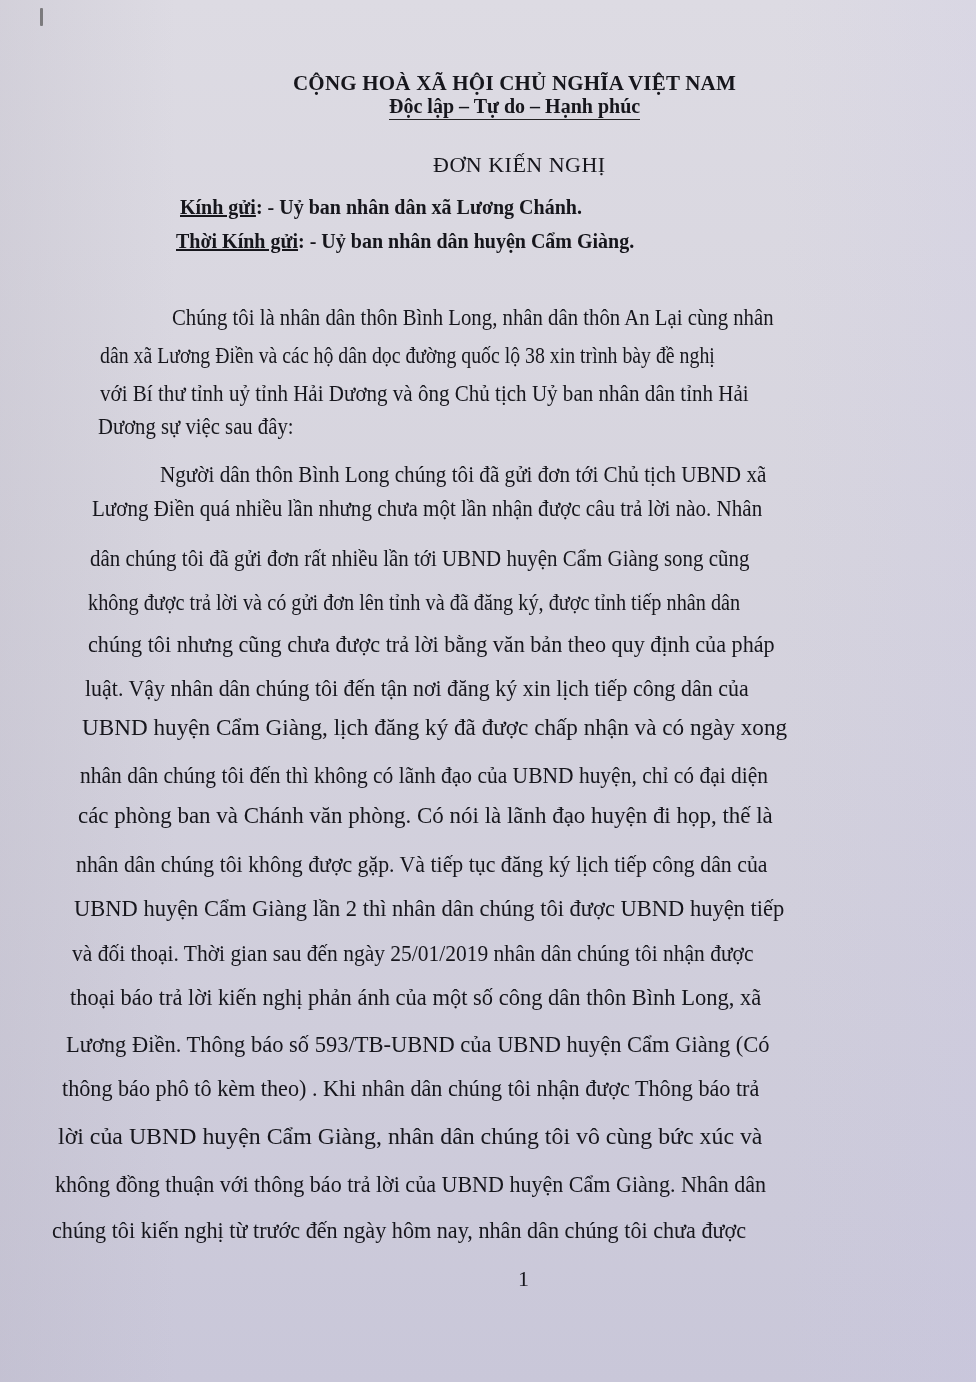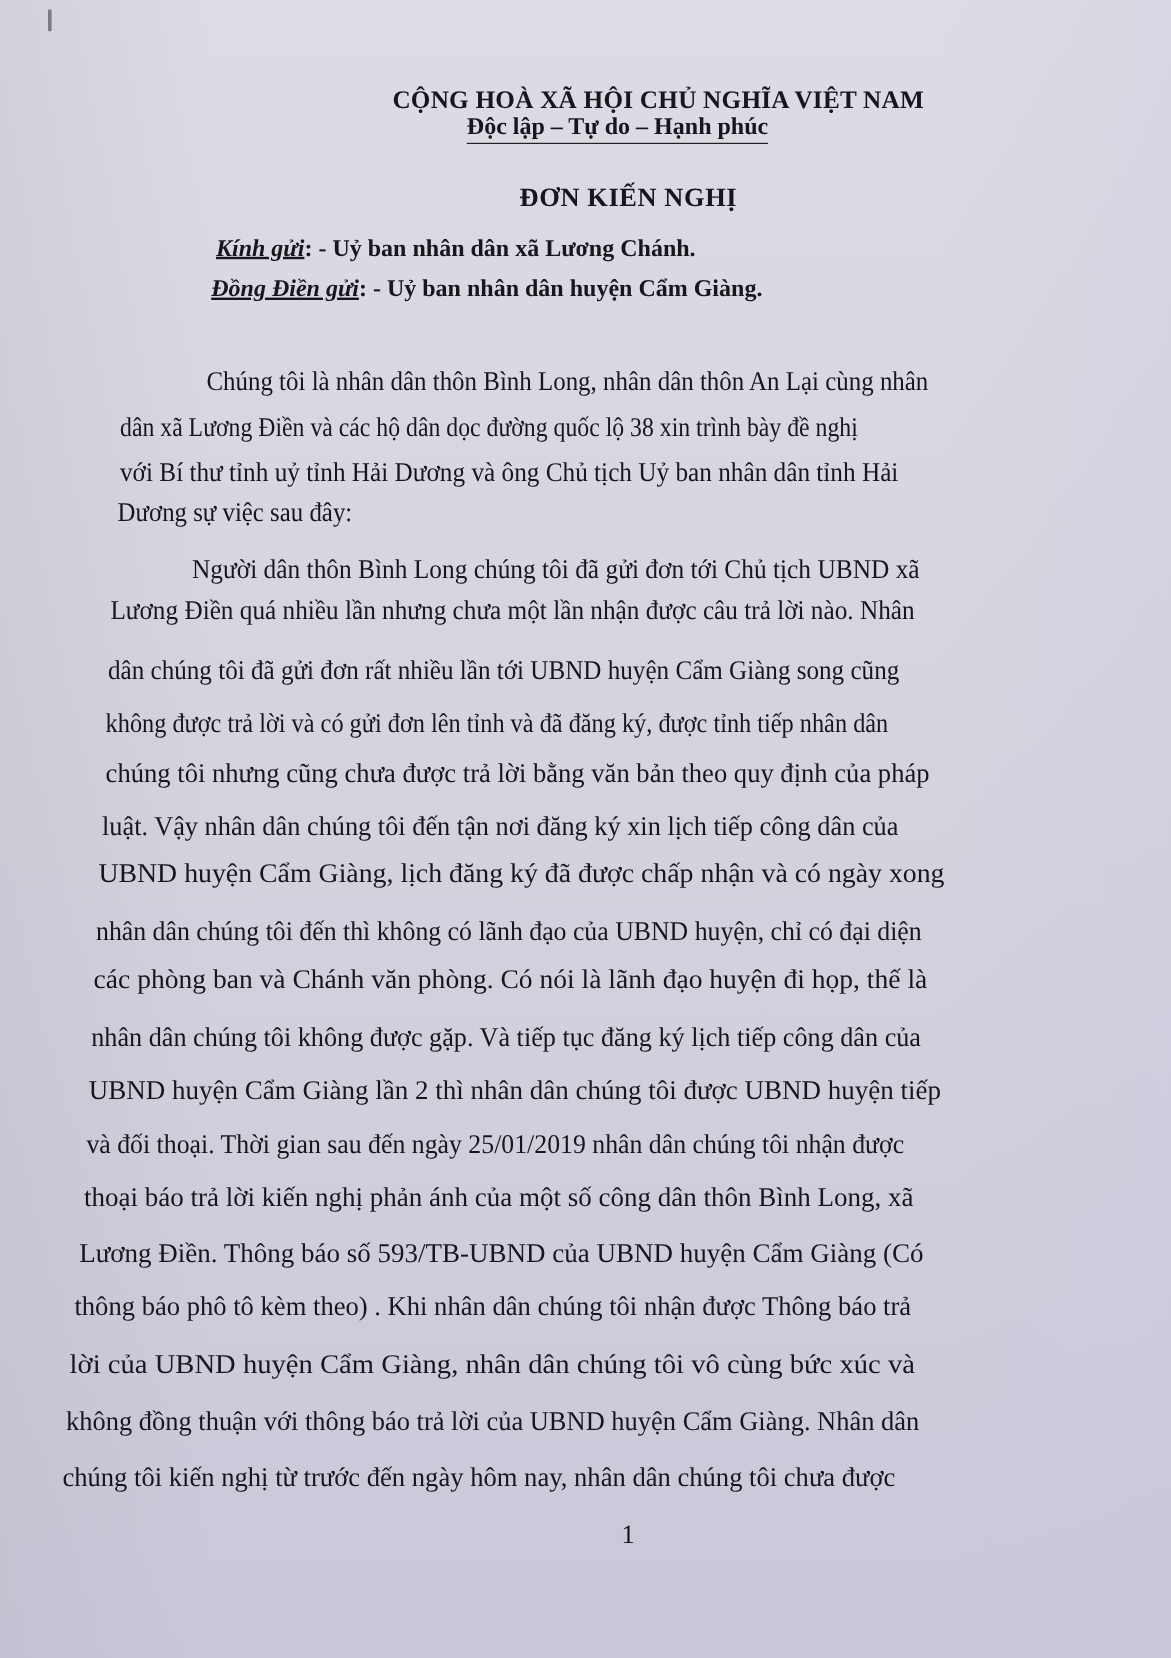"CỘNG HOÀ XÃ HỘI CHỦ" div.line { margin-left: 34px -> none }
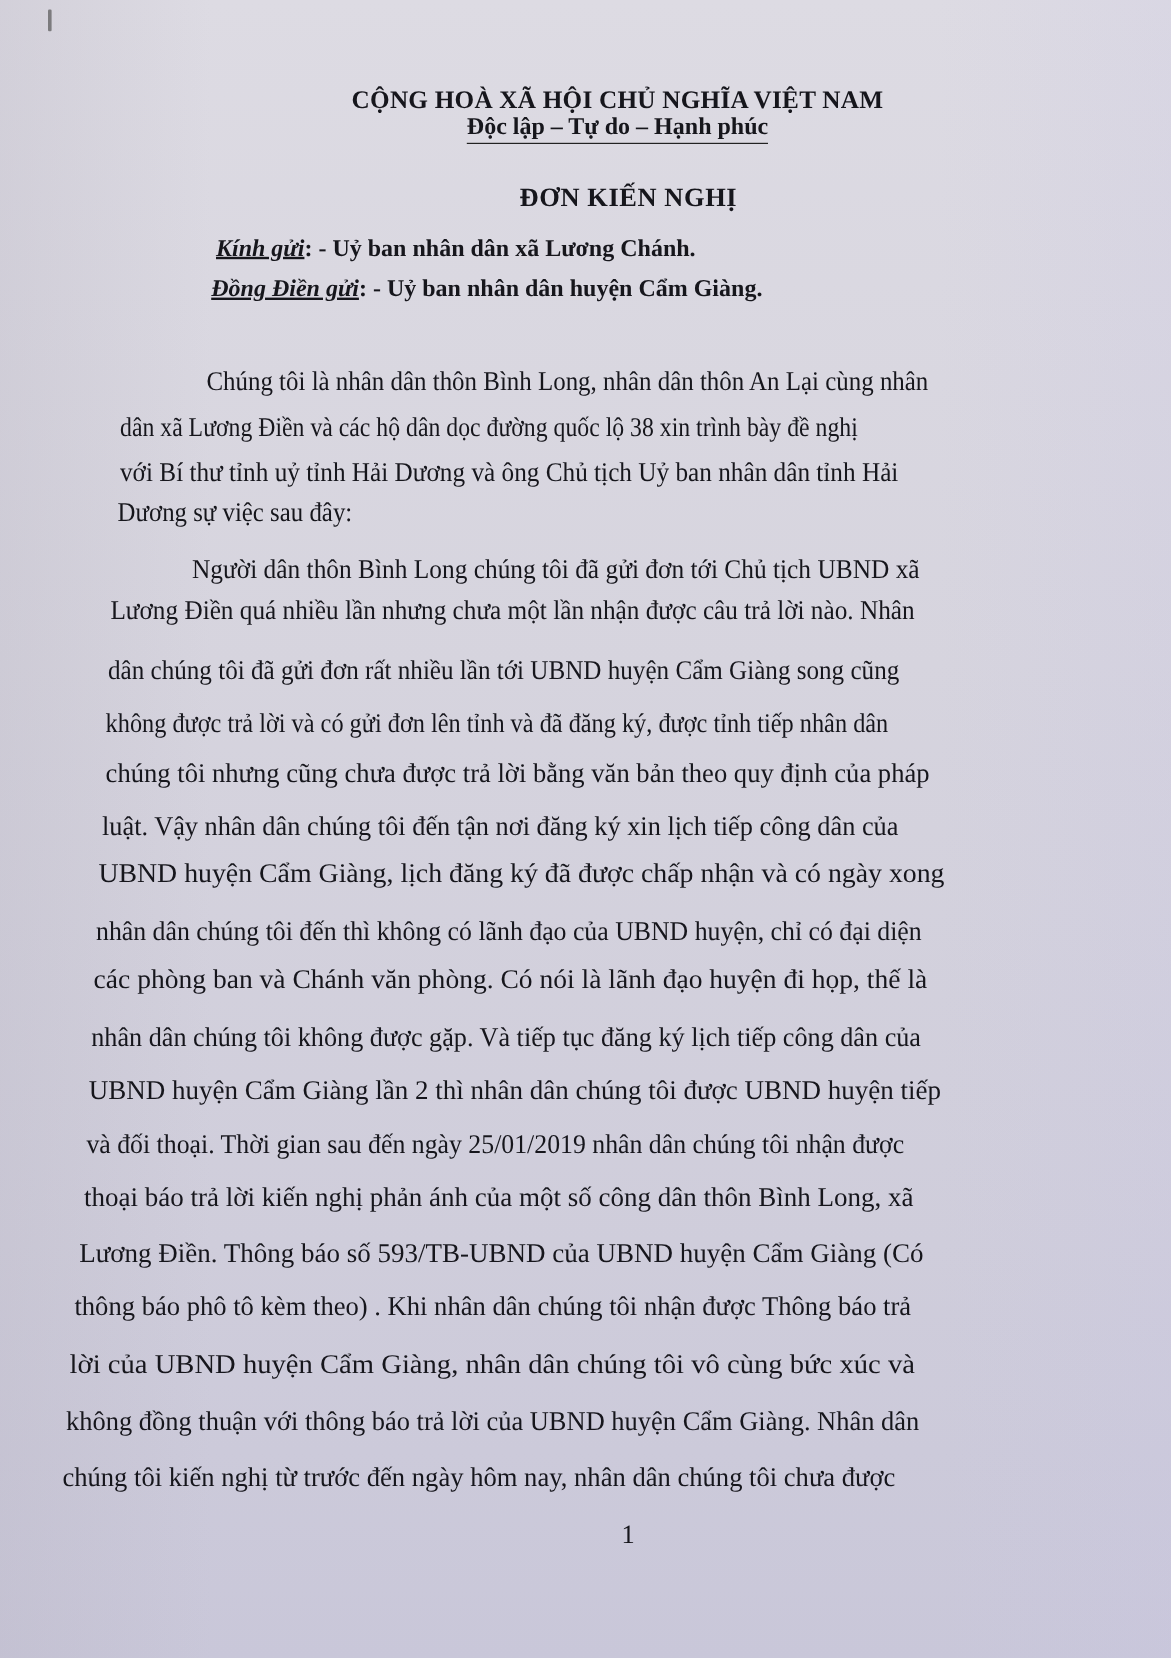"ĐƠN KIẾN NGHỊ" .title { font-weight: bold -> normal }
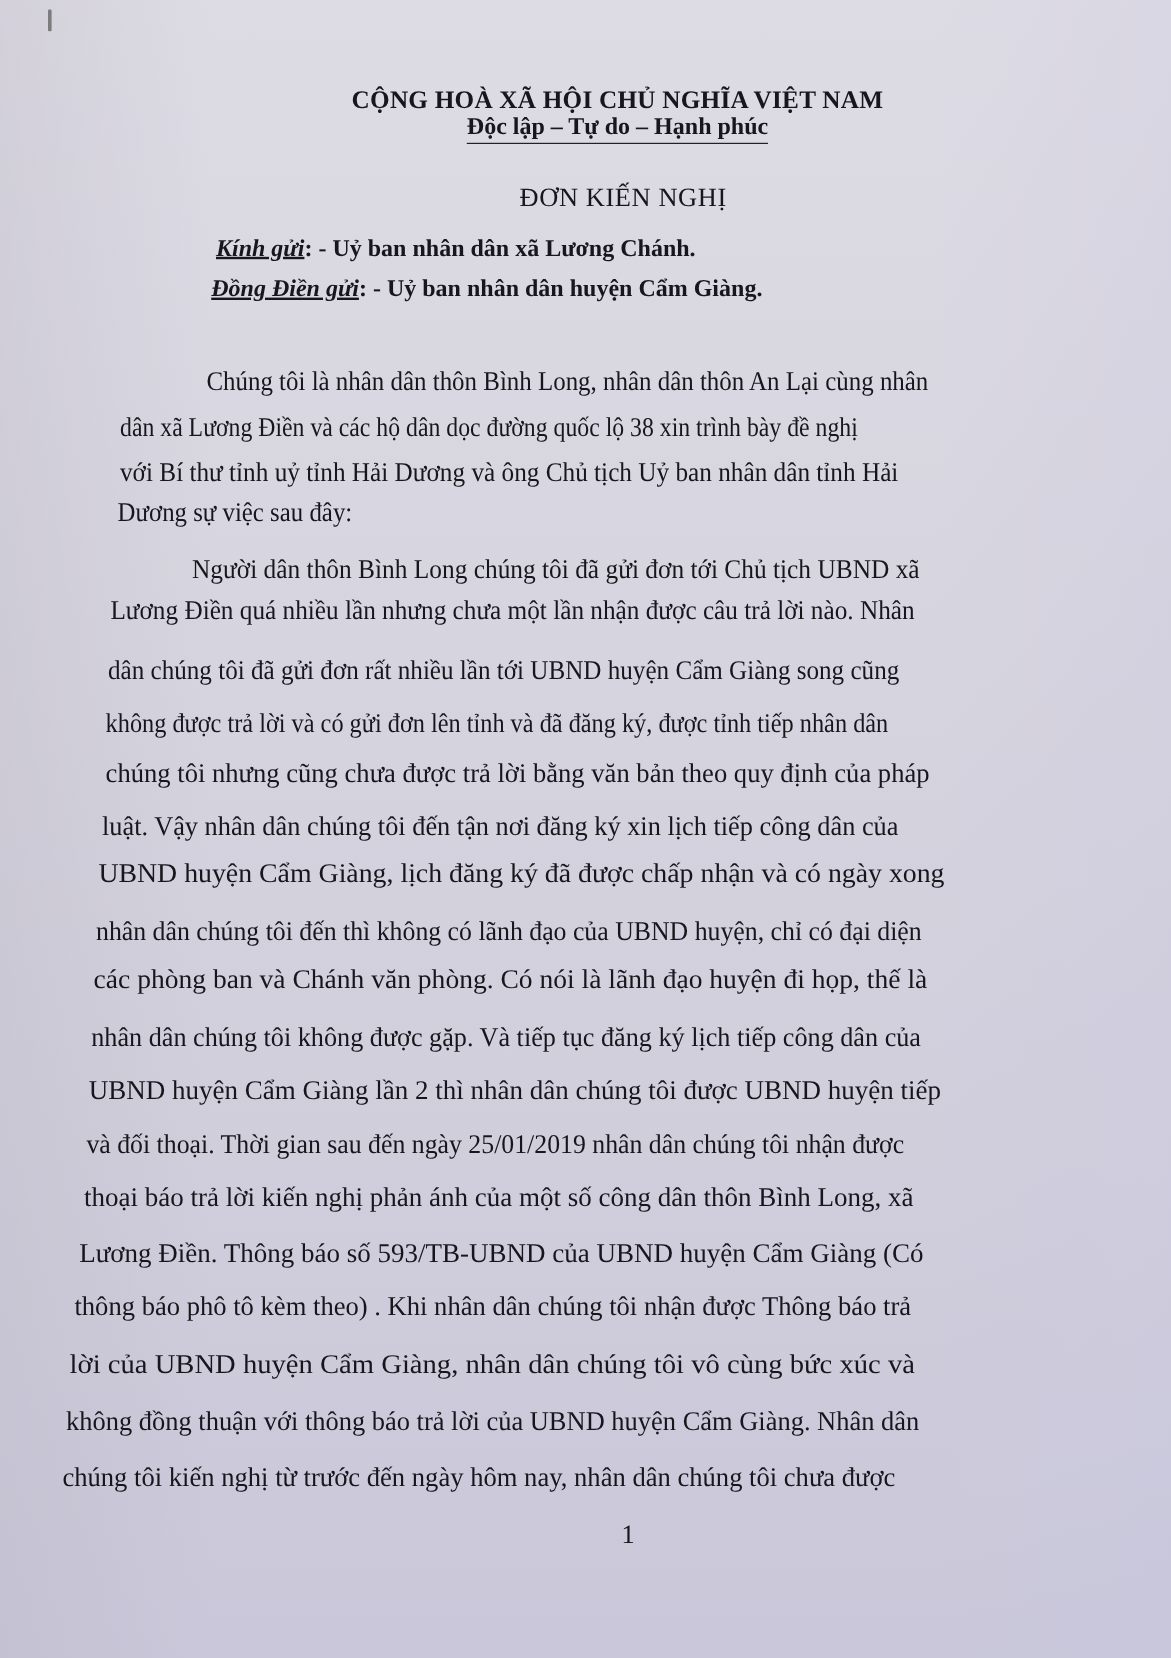"Kính gửi" .recip .lbl { font-style: italic -> none }
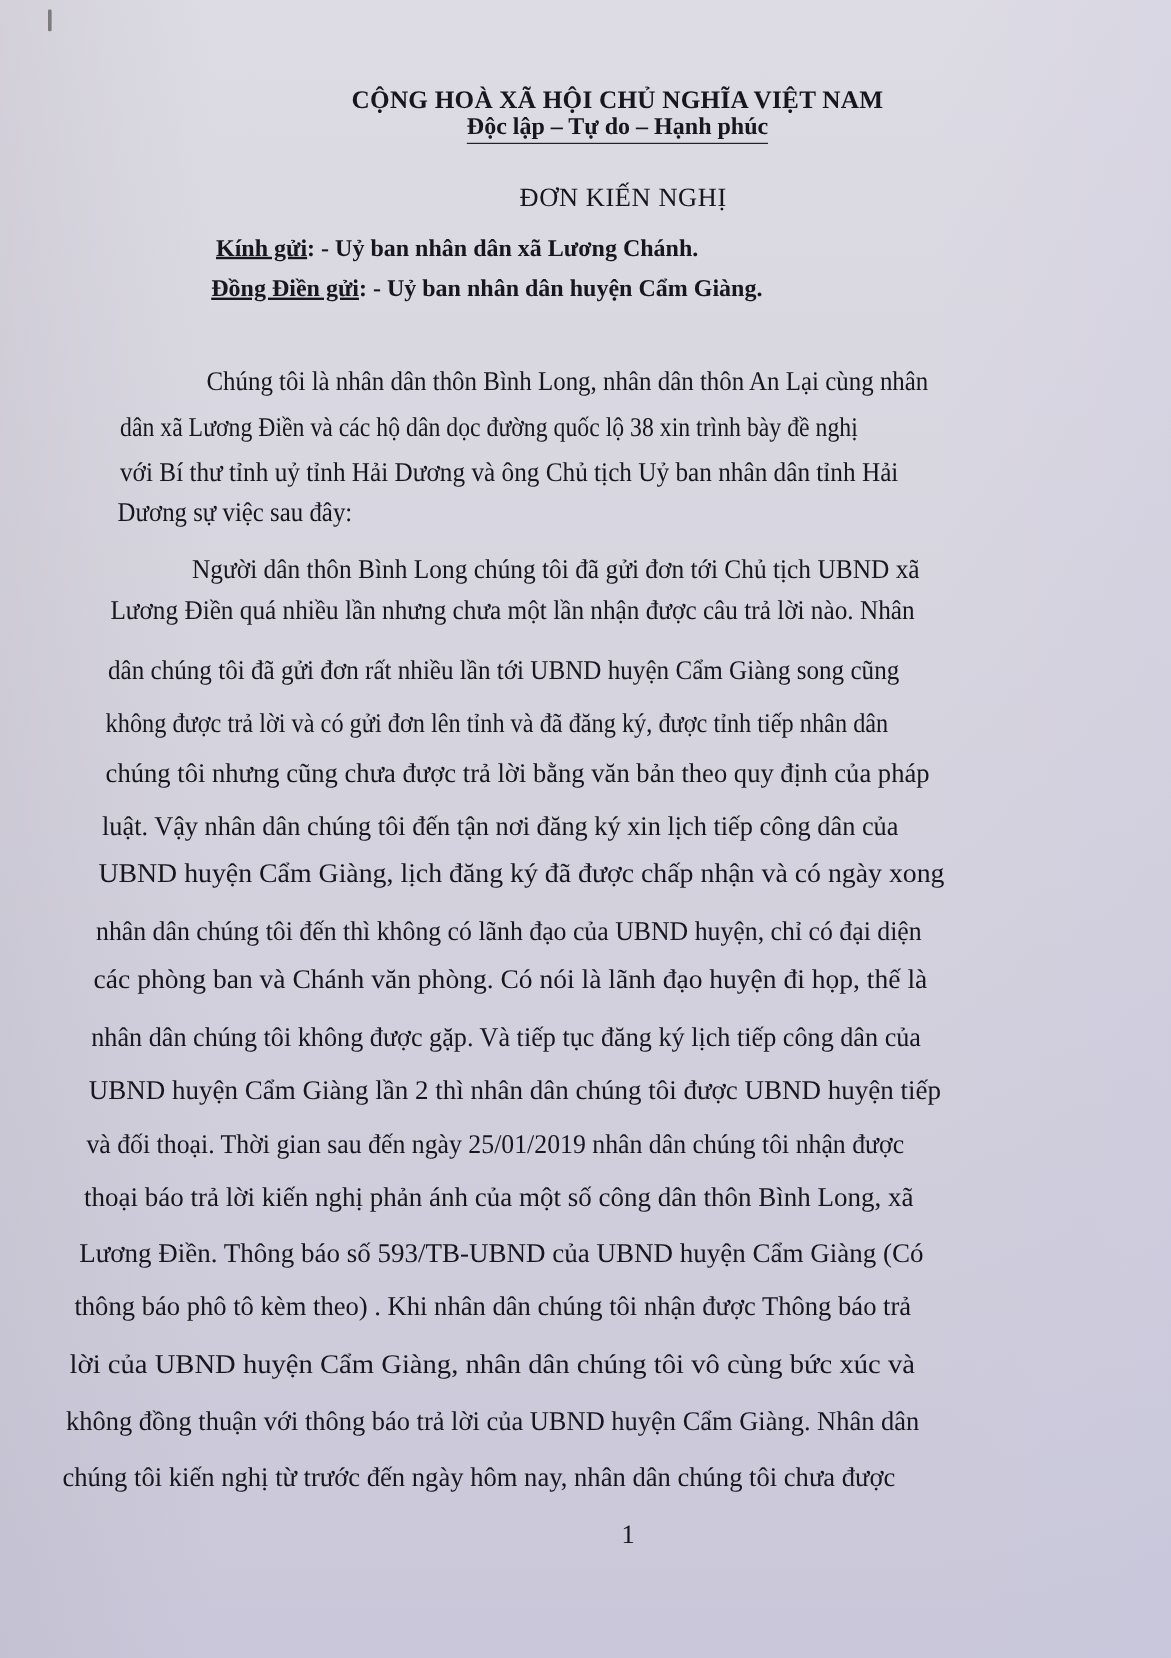"Đồng Điền gửi" span.lbl { text: Đồng Điền -> Thời Kính }
